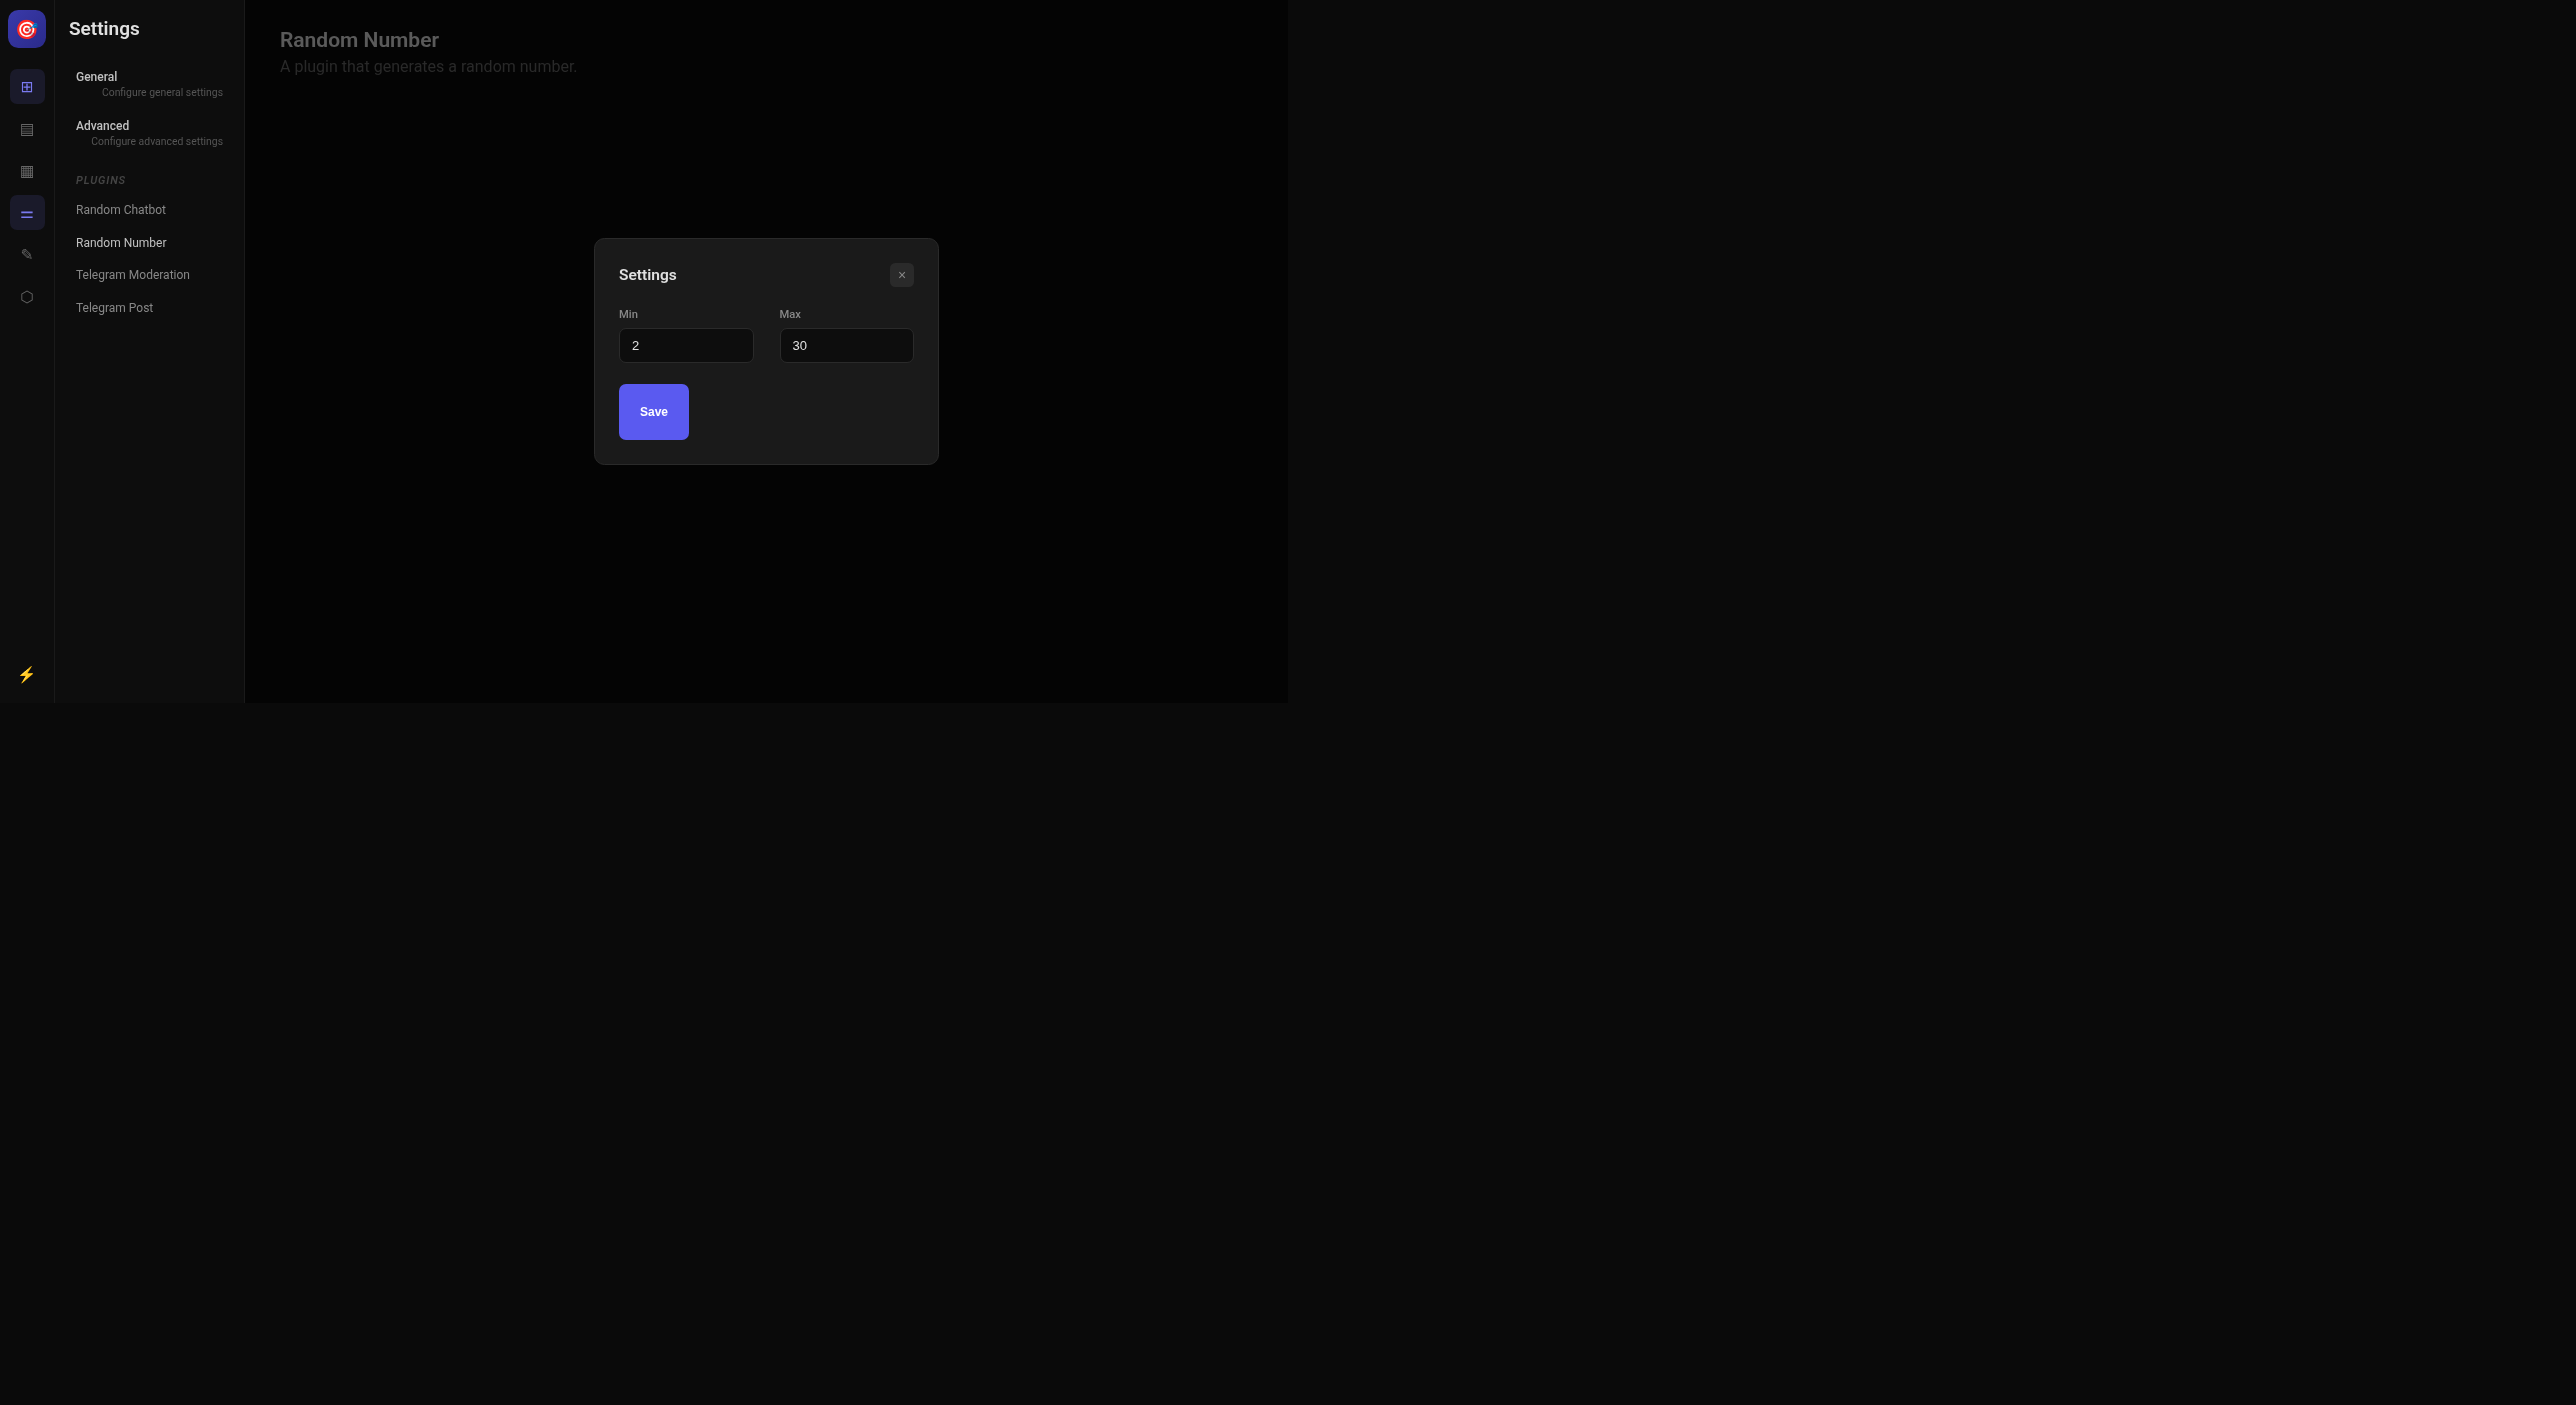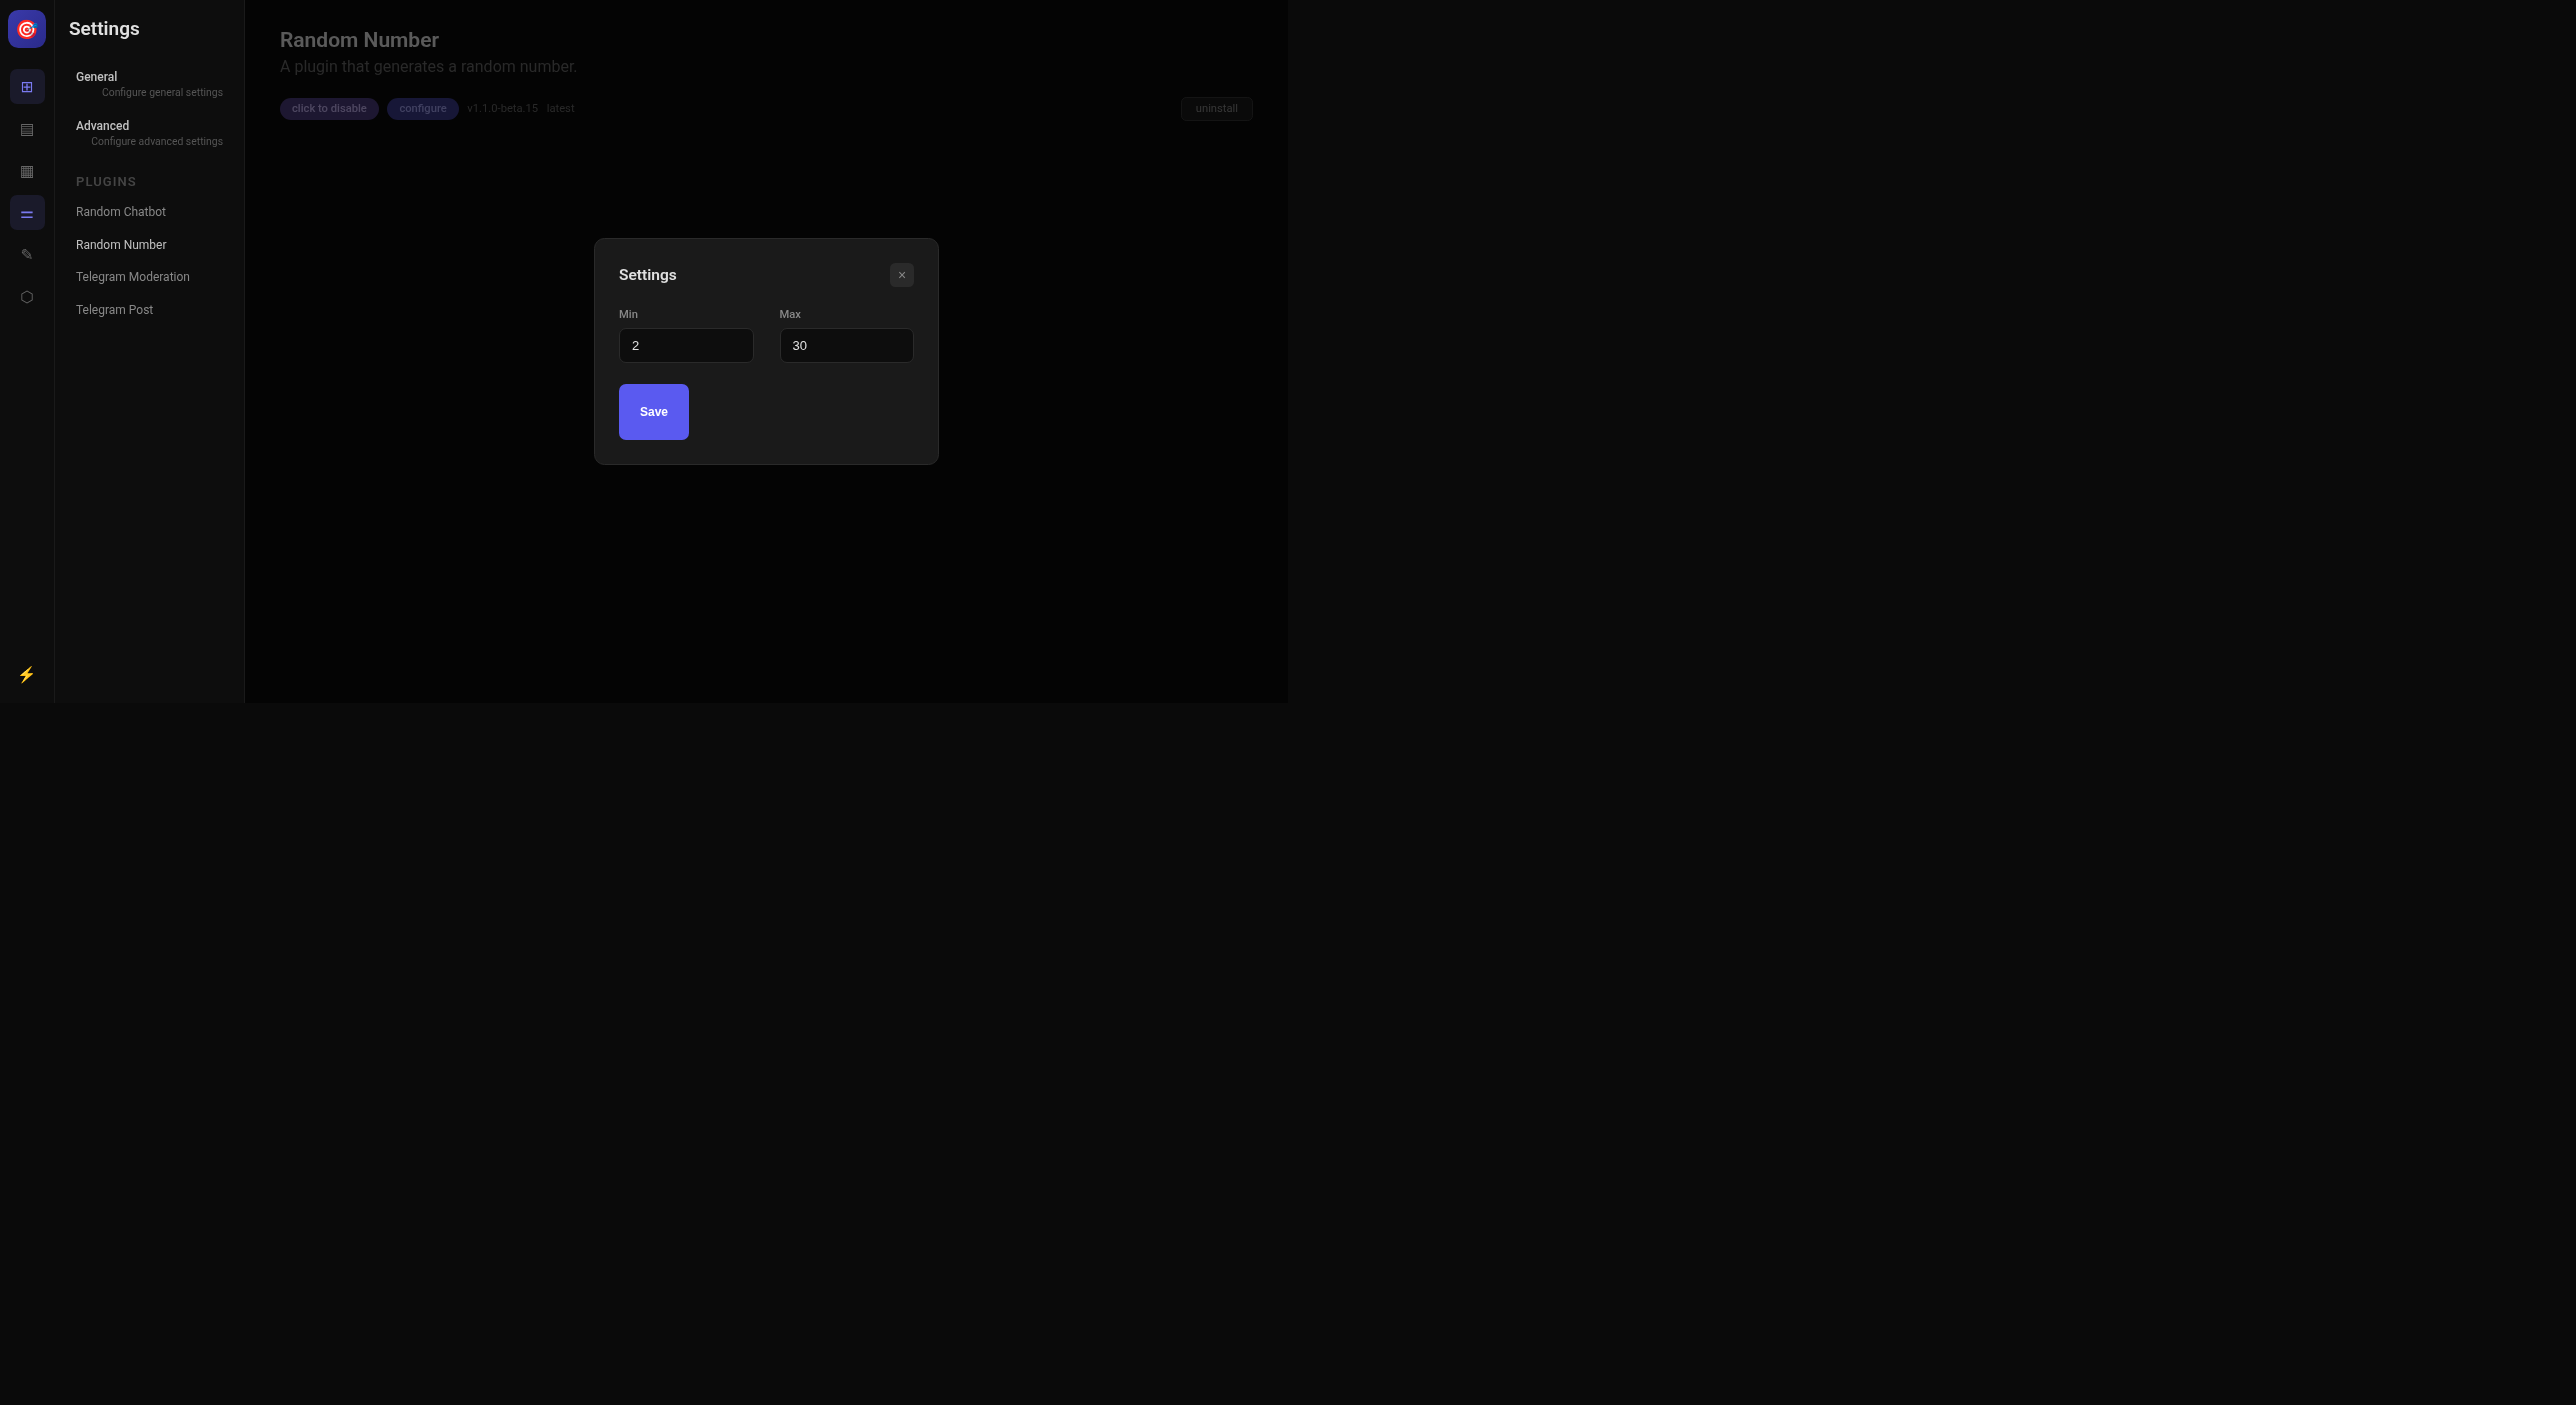"click to disable" div.plugin-actions { html: <div> <span>click to disable</span> <span>configure</span> <span>v1.1.0-beta.15</span> <span>latest</span> <span>uninstall</span> </div> -> none }
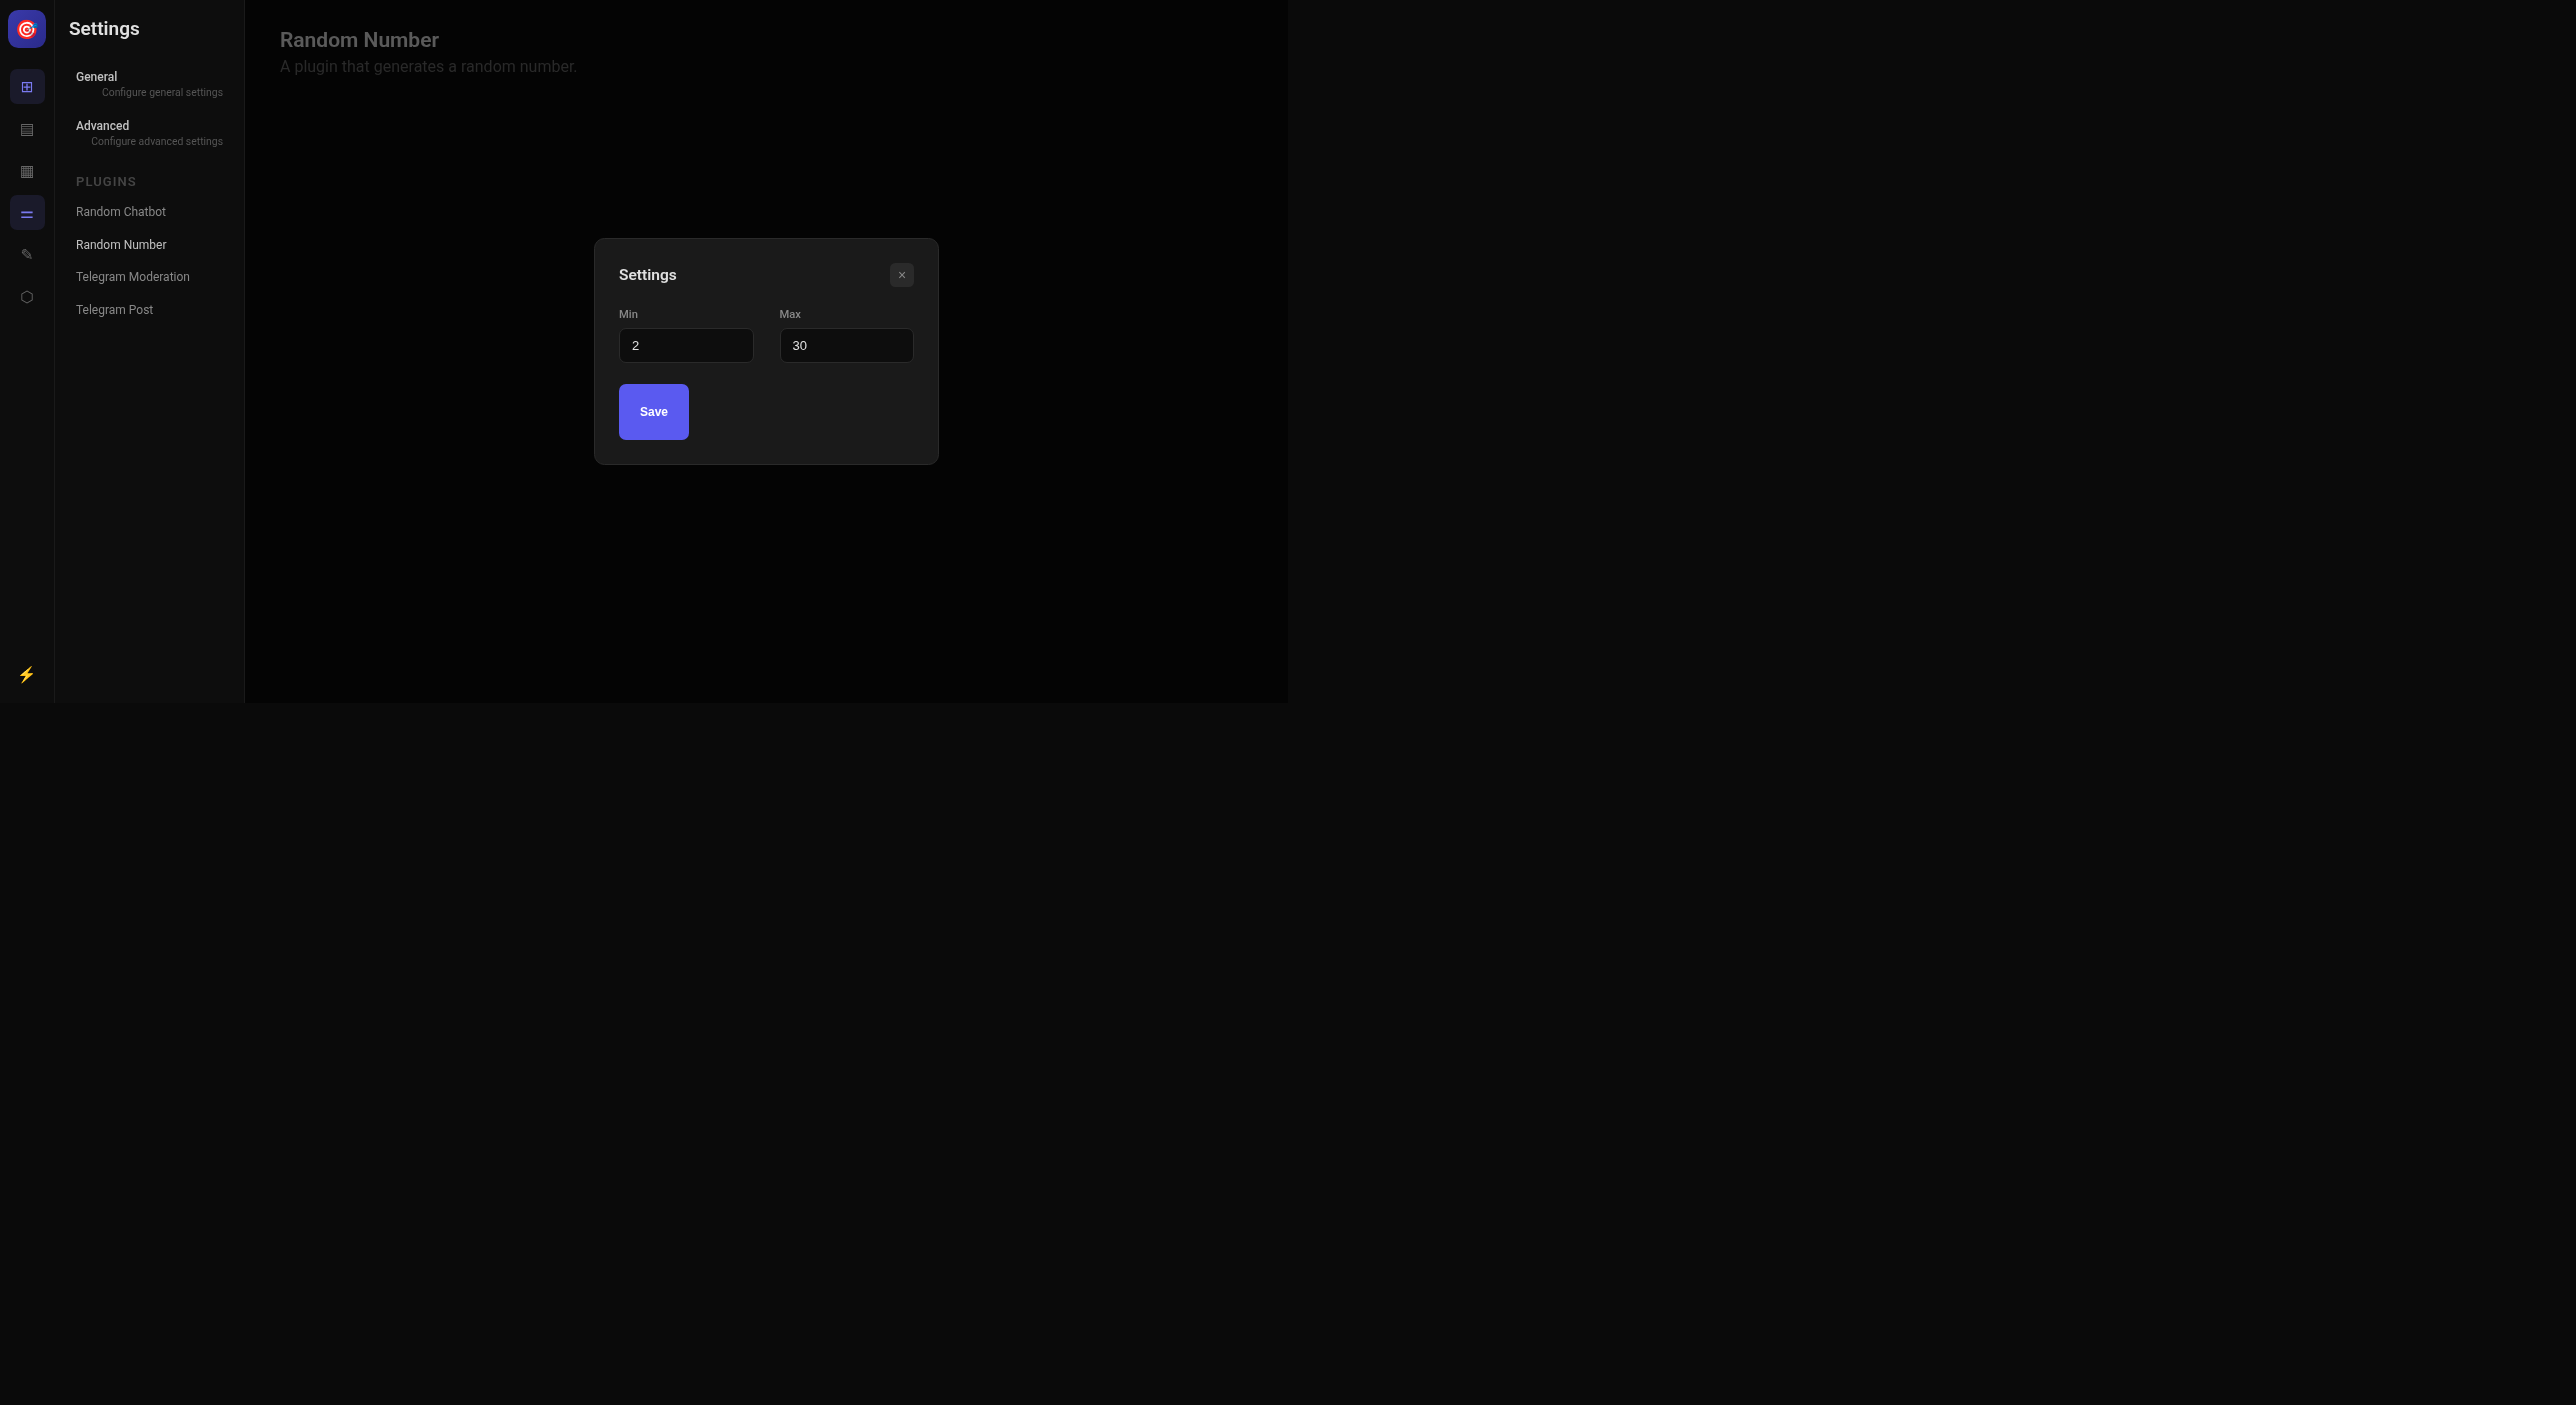"PLUGINS" .nav-section-label { font-size: 13px -> 11px; font-style: none -> italic }
